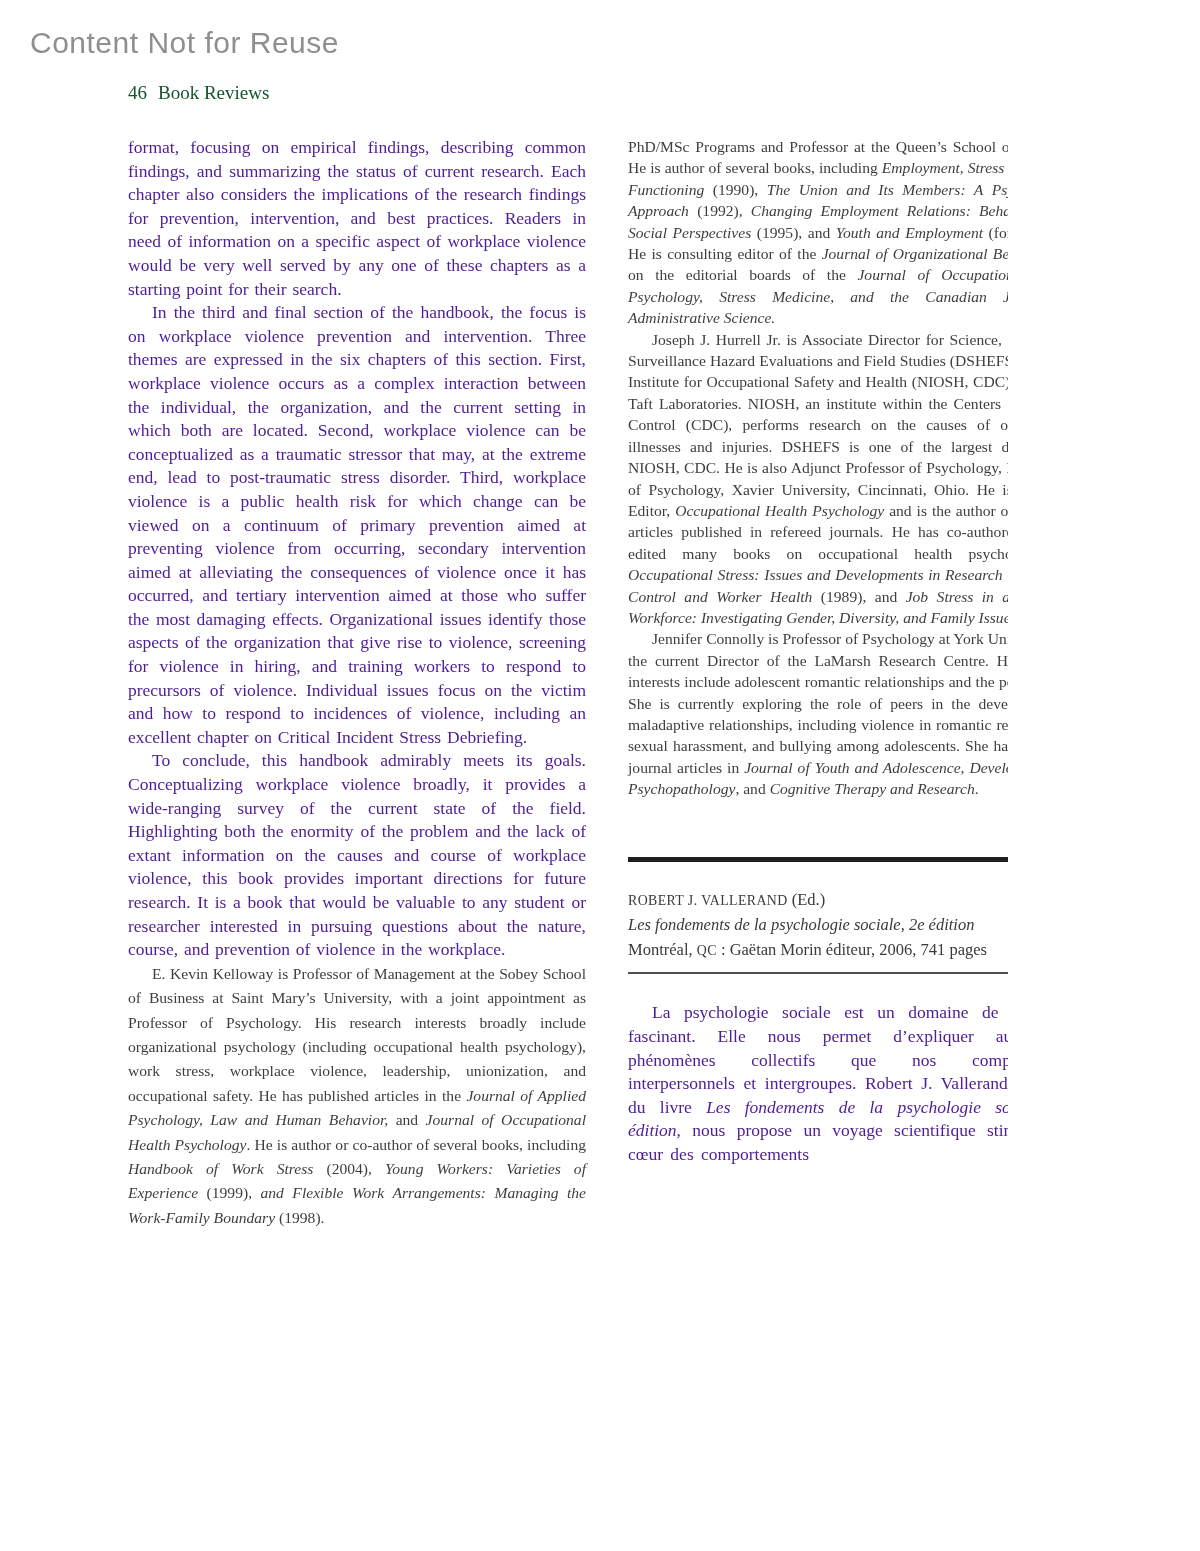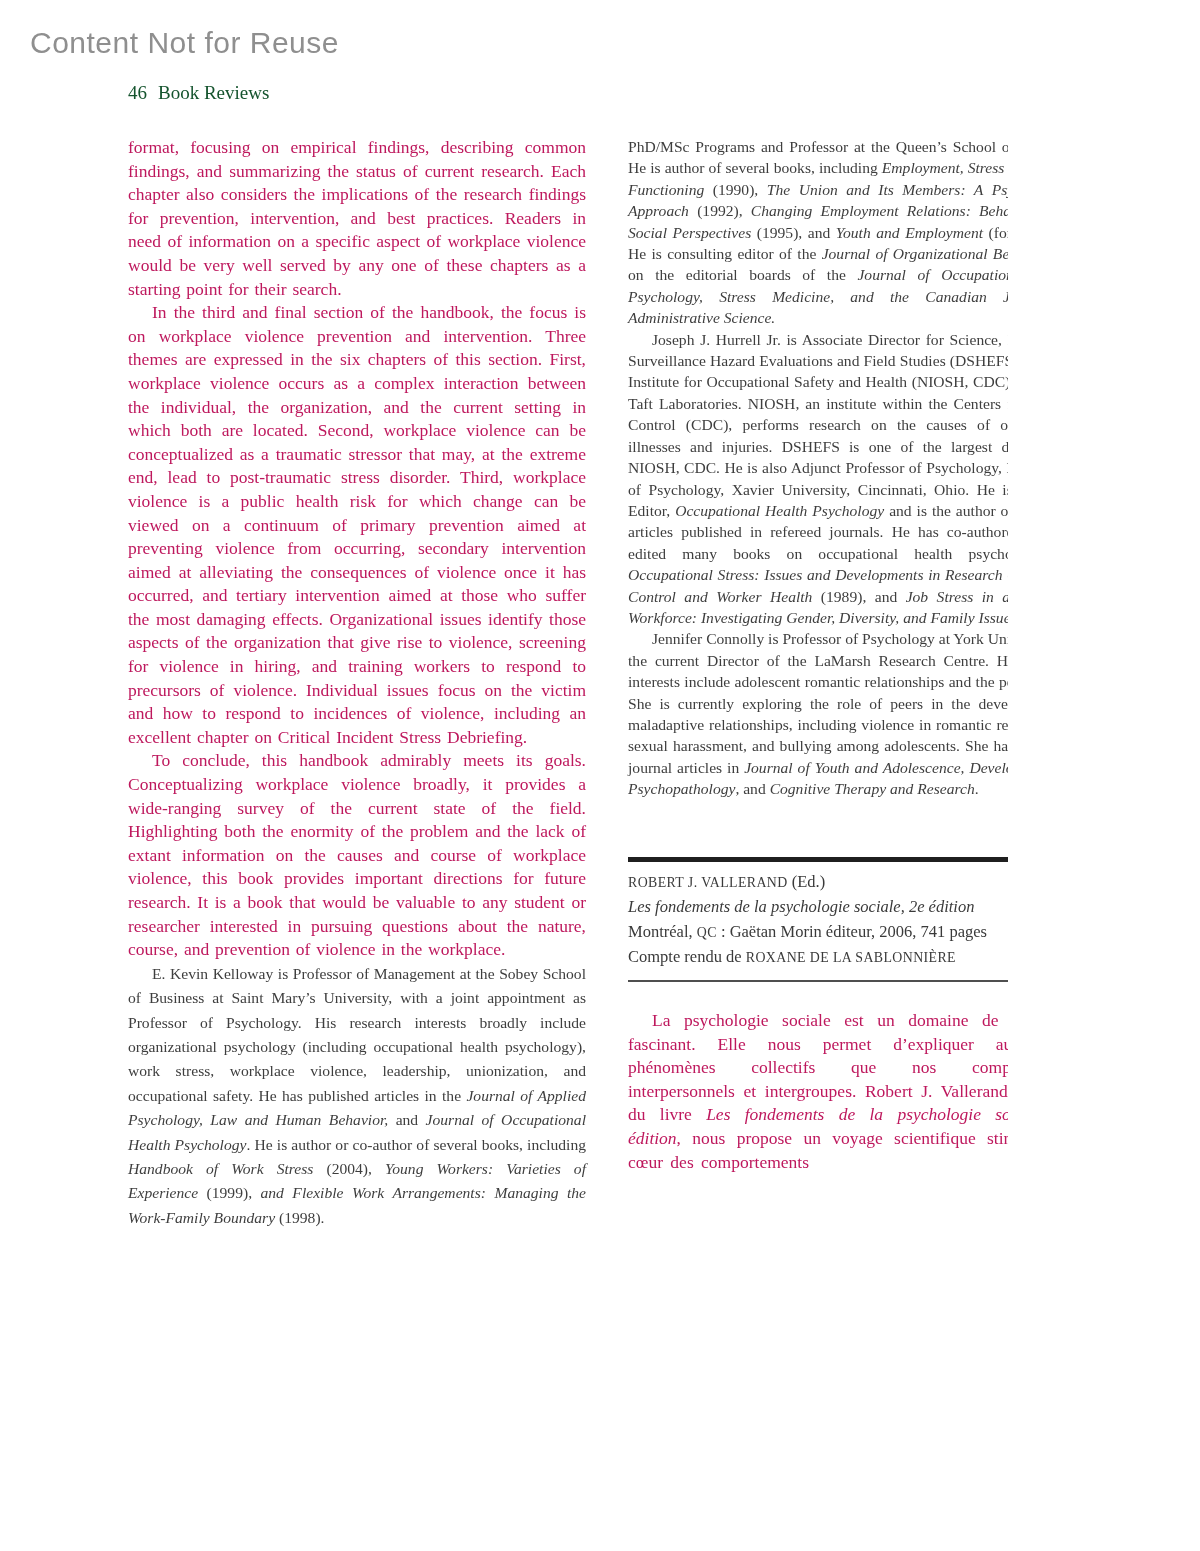"format, focusing on empirical findings," .review-text { color: #be185d -> #4c1d95 }
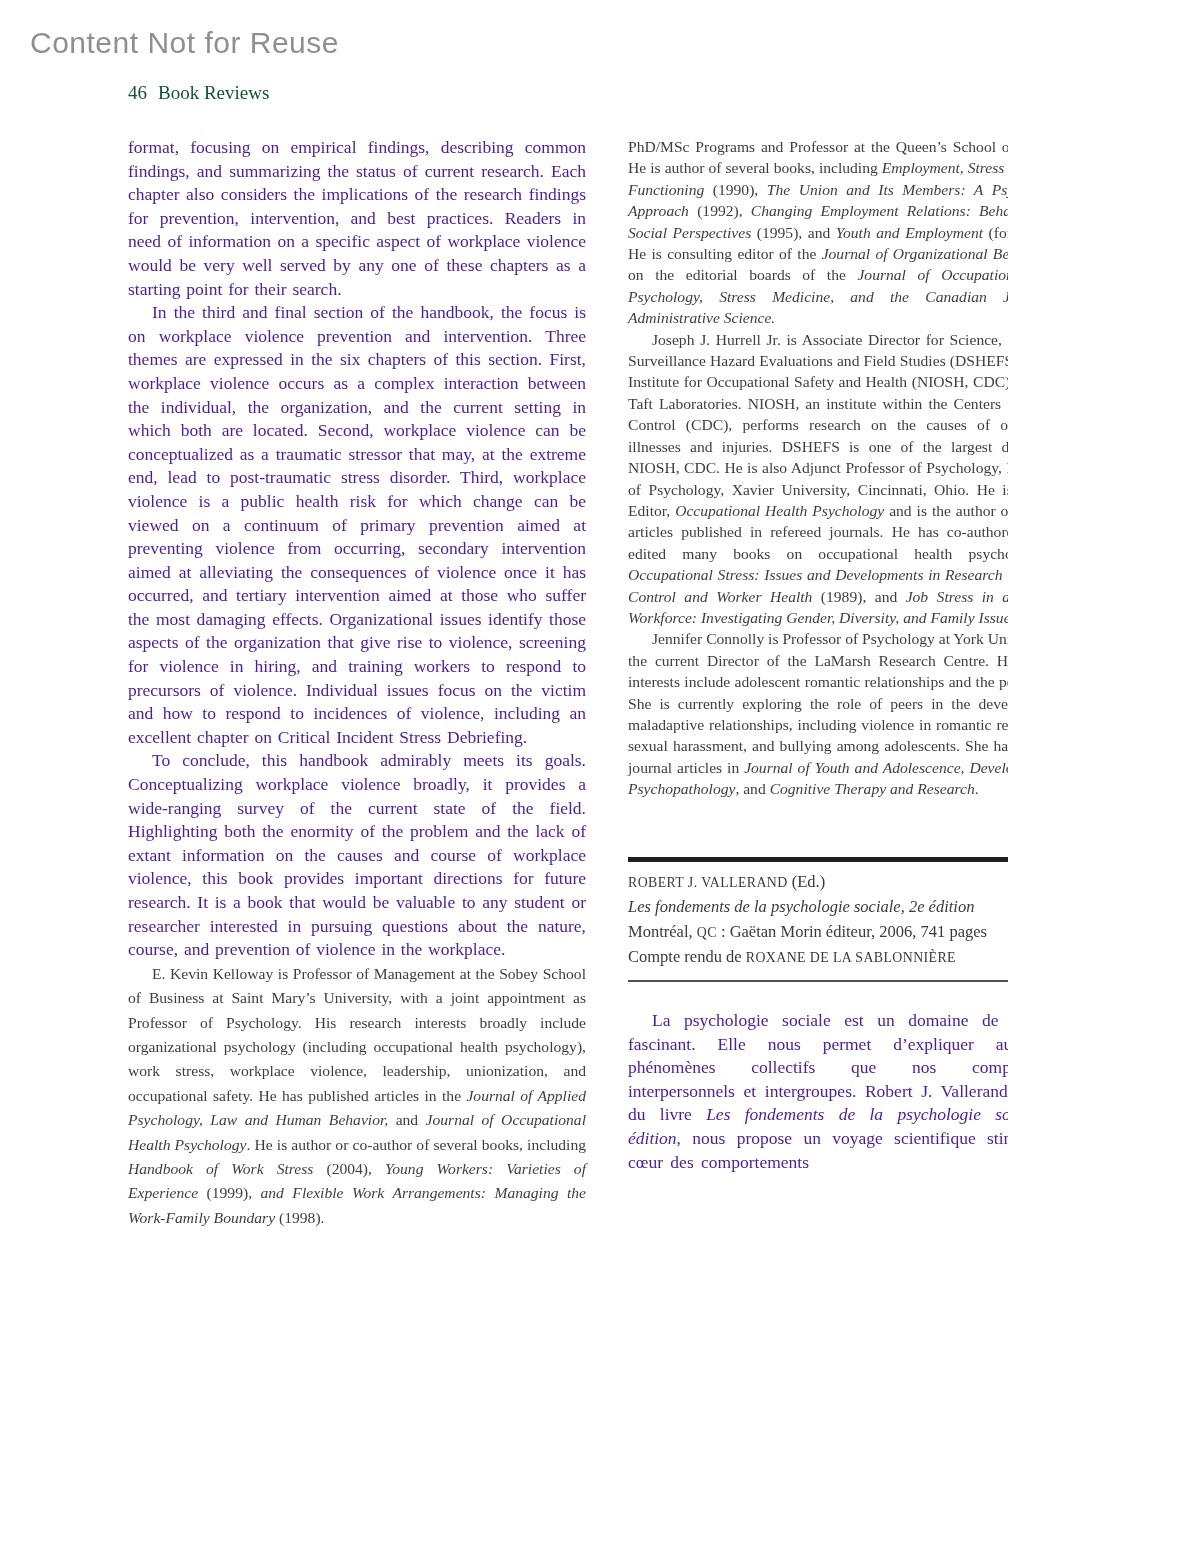"ROBERT J. VALLERAND (Ed.)" .review-header { padding-top: 8px -> 26px }
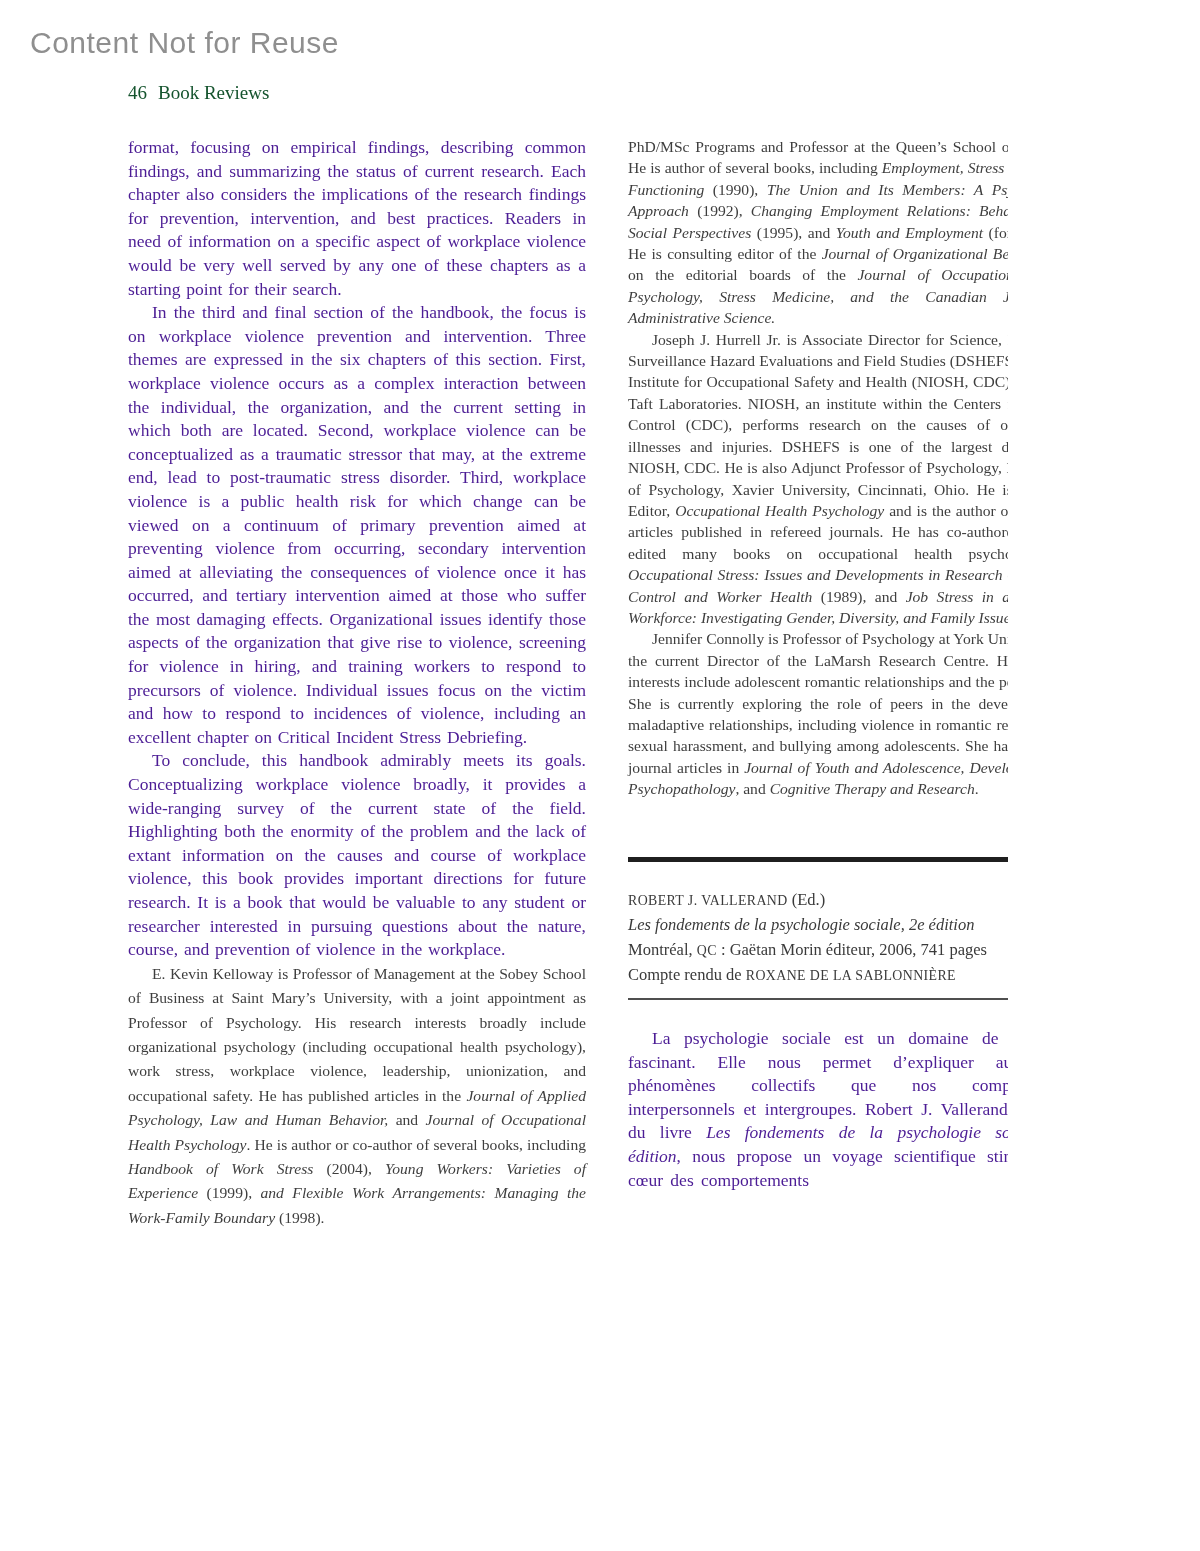"Compte rendu de ROXANE DE" p.hdr-line { html: <p>Compte rendu de <span>ROXANE DE LA SABLONNIÈRE</span></p> -> none }
